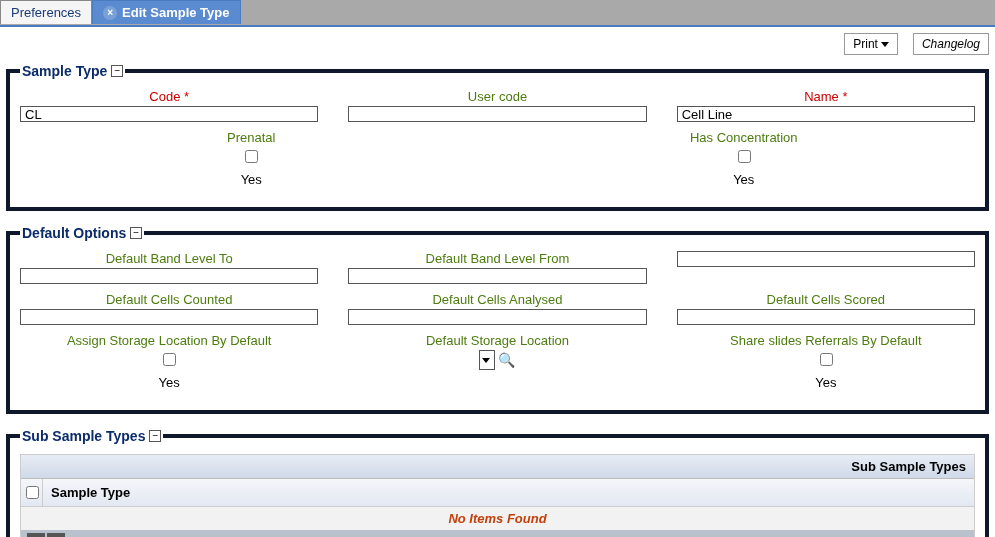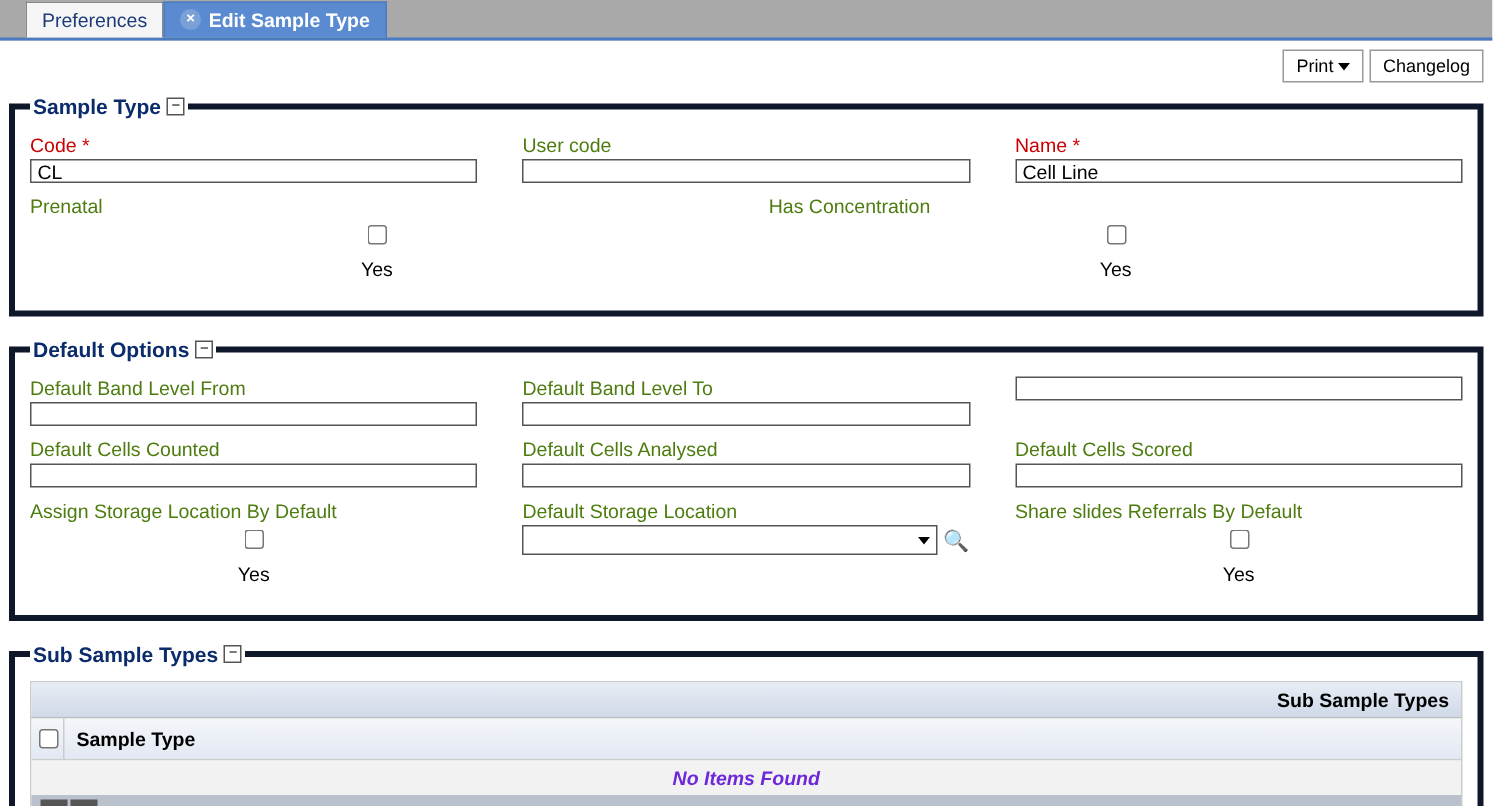"Preferences" .topbar { align-items: center -> flex-start; padding: 0 17px -> 0 0 }
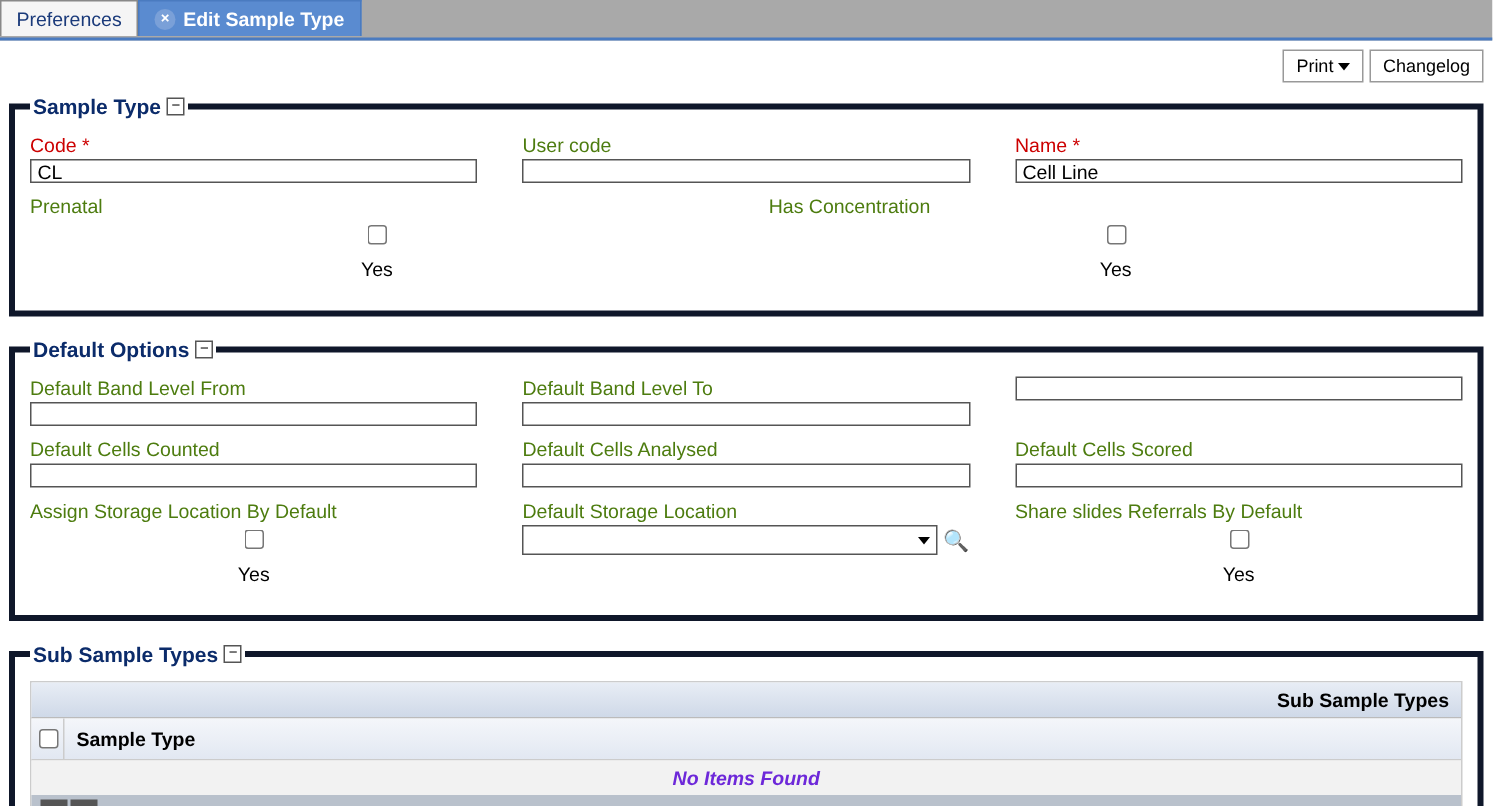"Changelog" .tb-btn + .tb-btn { font-style: none -> italic; margin-left: 4px -> 15px }
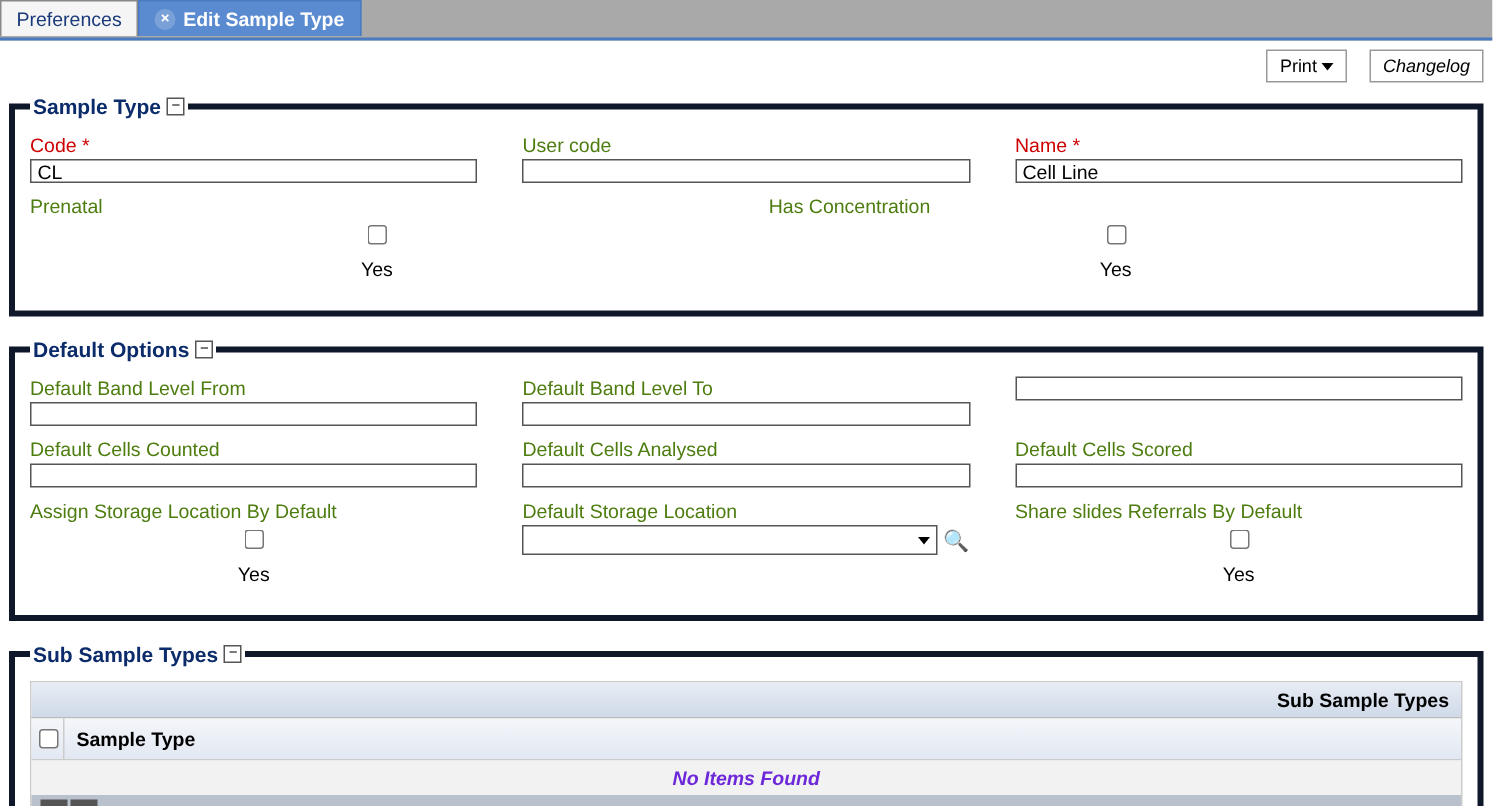"Code *" .col { align-items: none -> center }
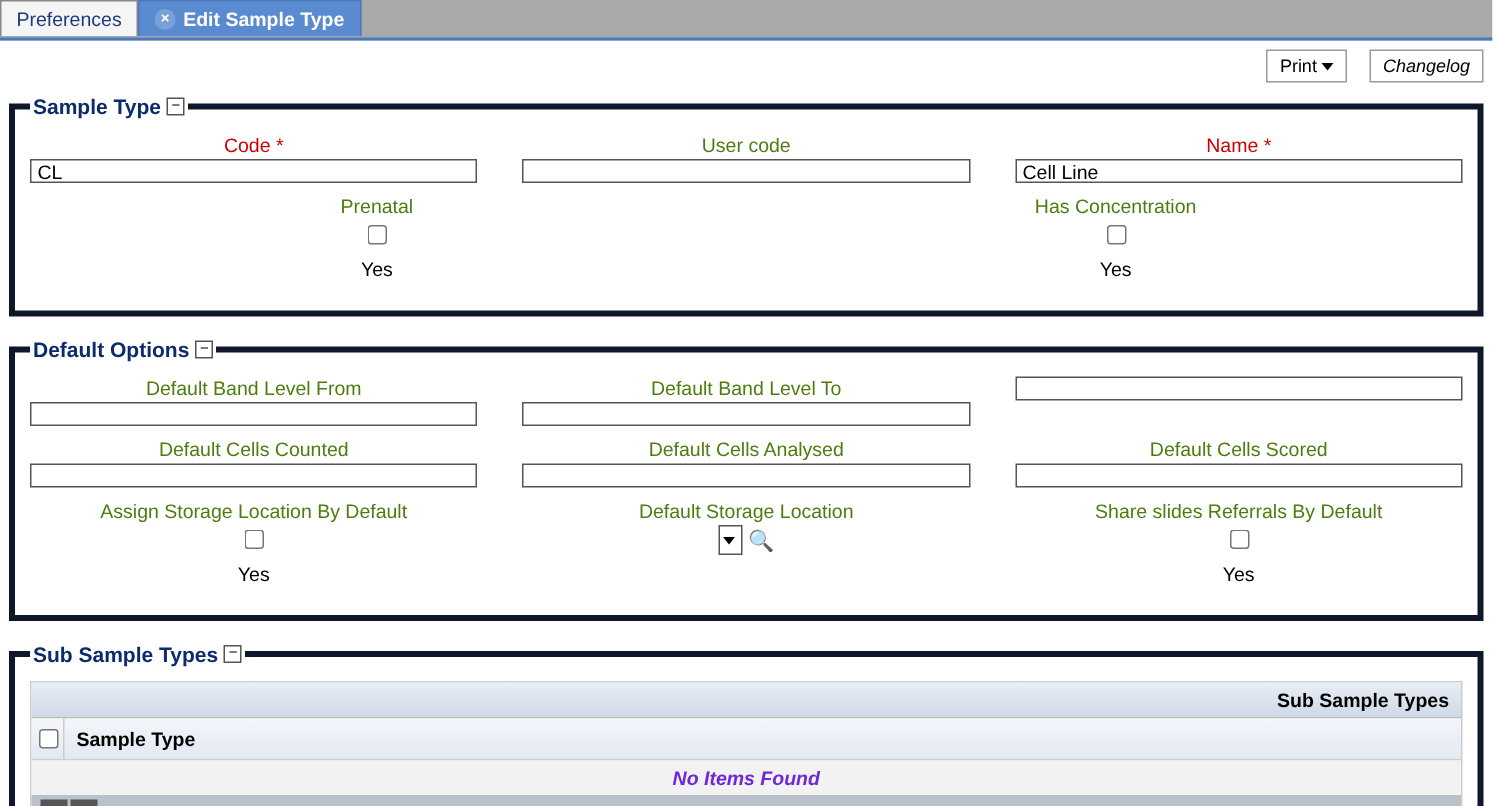"Default Band Level From" div.col { order: before "Default Band Level To" -> after "Default Band Level To" }
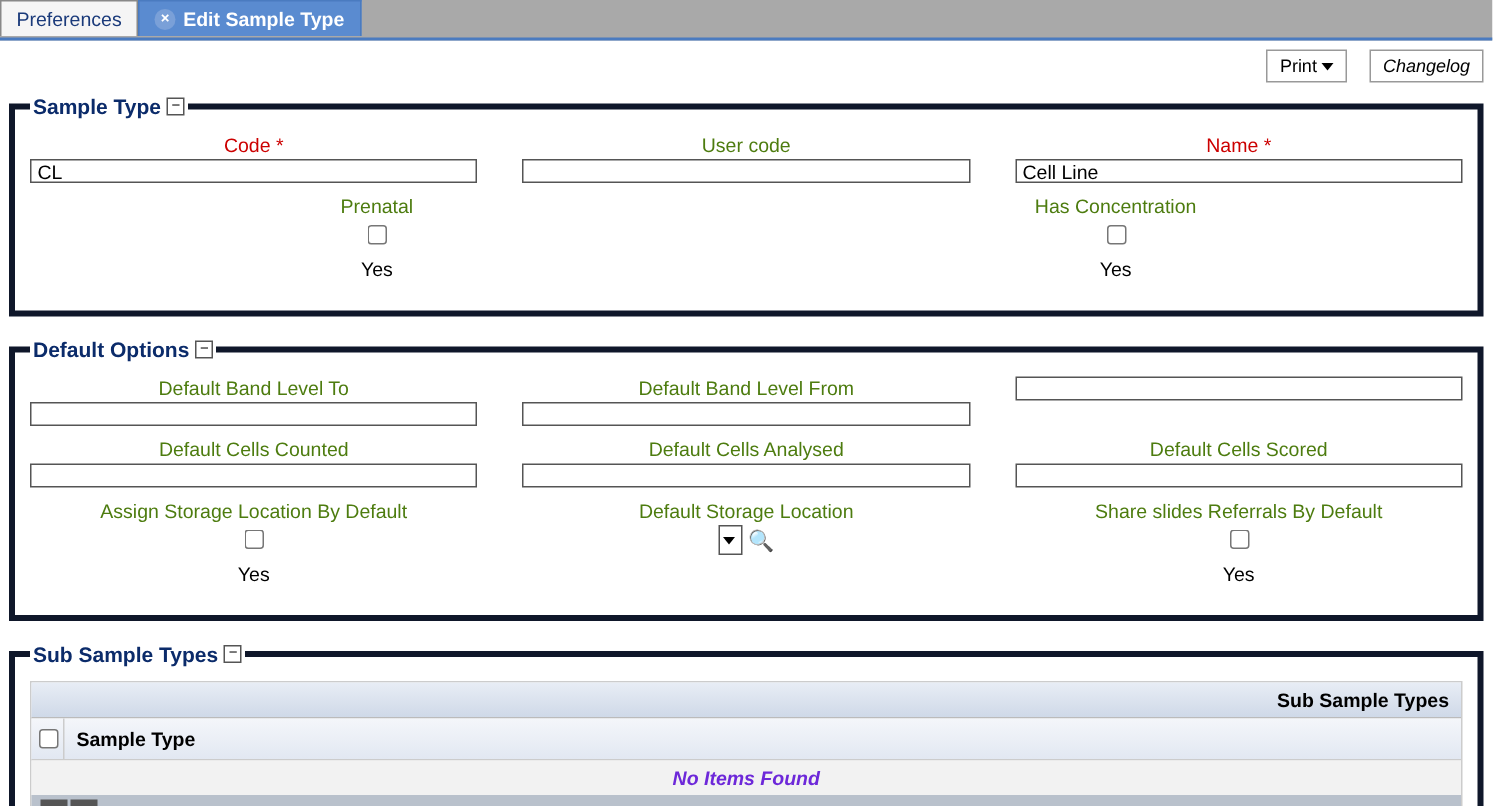"No Items Found" .st-empty { color: #6d28d9 -> #c2410c }
